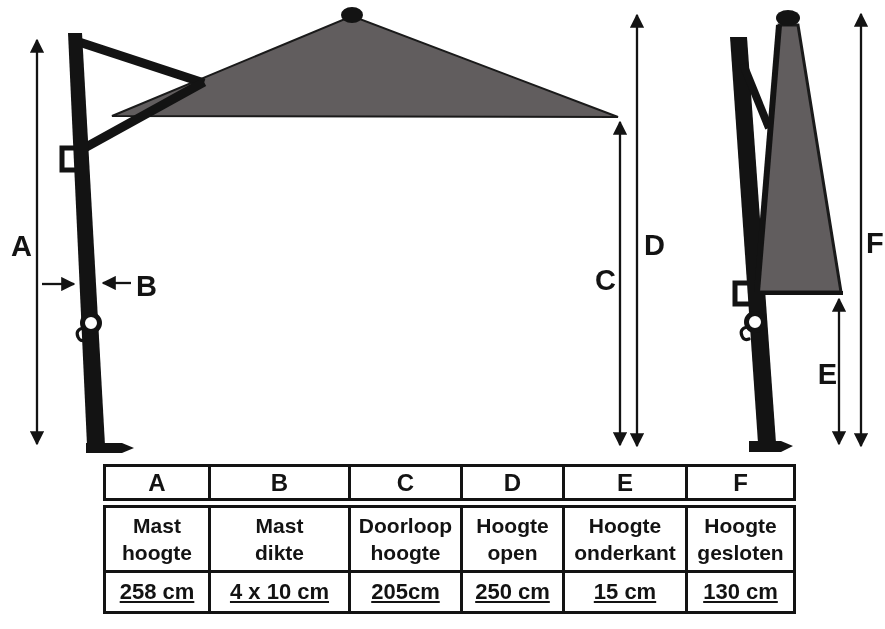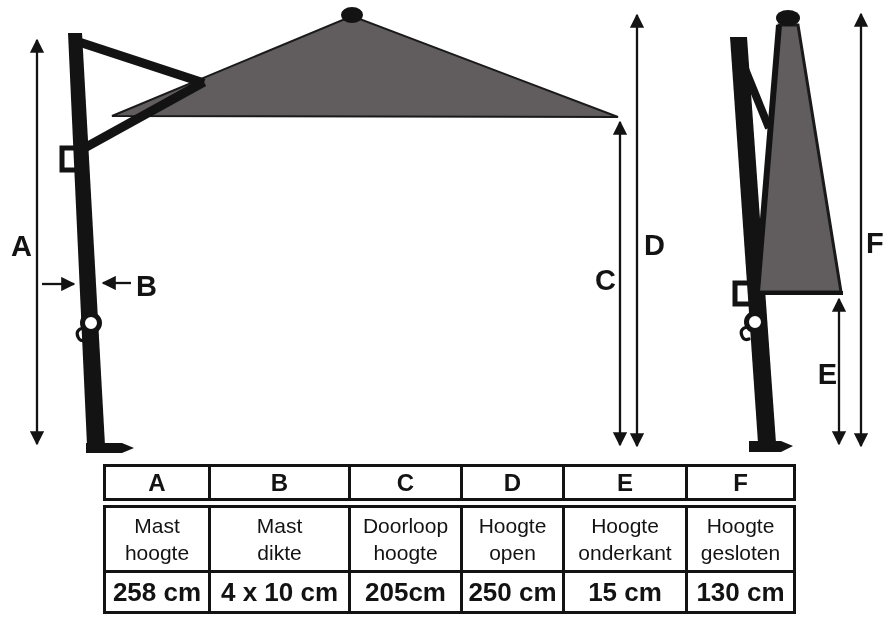"Mast" td.lbl { font-weight: 400 -> 700 }
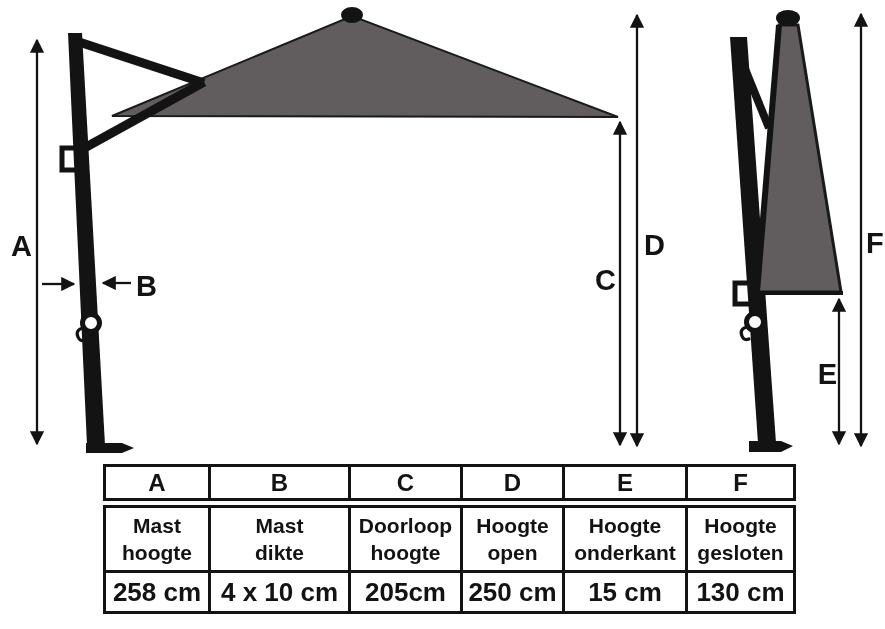"258 cm" td.val { font-size: 26px -> 22px; text-decoration: none -> underline }
